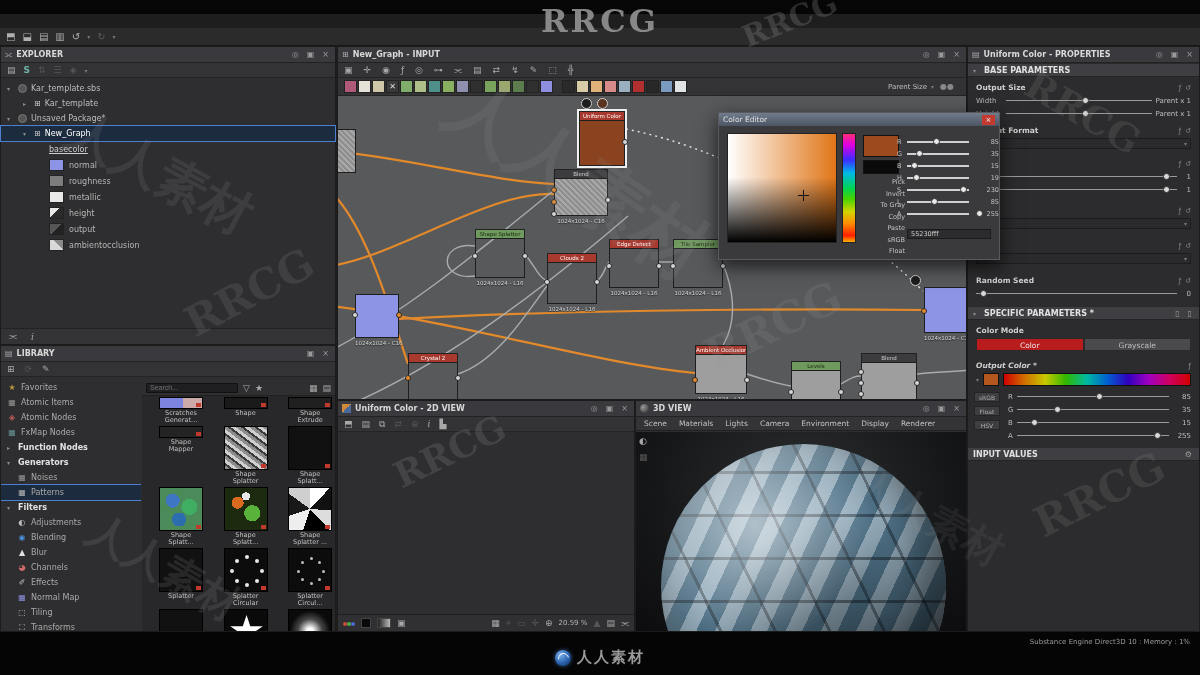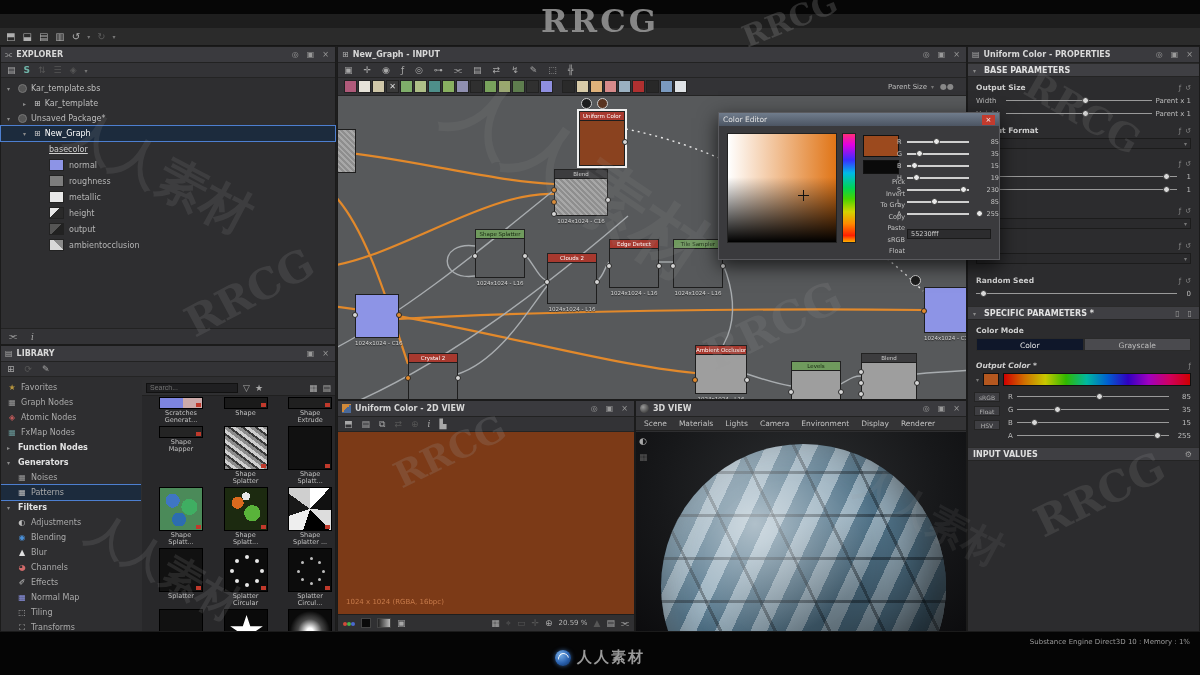"Color" .mbtn.on { background: #0f172a -> #b91c1c }
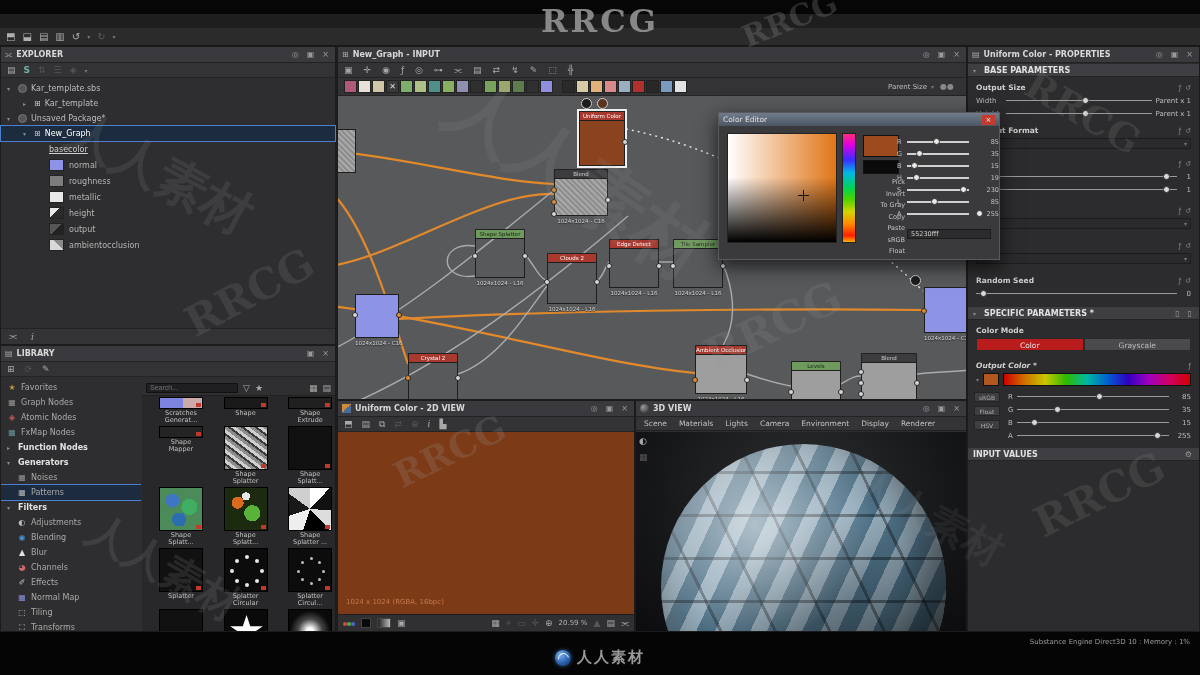"Graph Nodes" span { text: Graph Nodes -> Atomic Items }
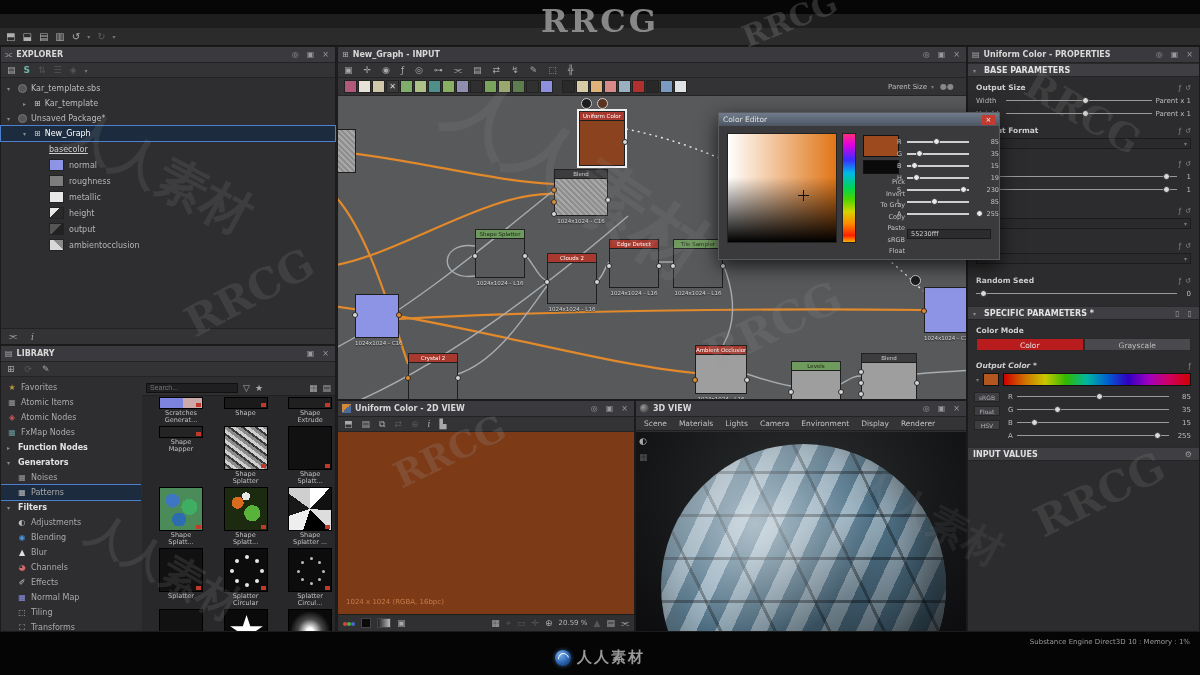"1024 x 1024 (RGBA, 16bpc)" div.v2d-canvas { html: <div> <div>1024 x 1024 (RGBA, 16bpc)</div> </div> -> none }
